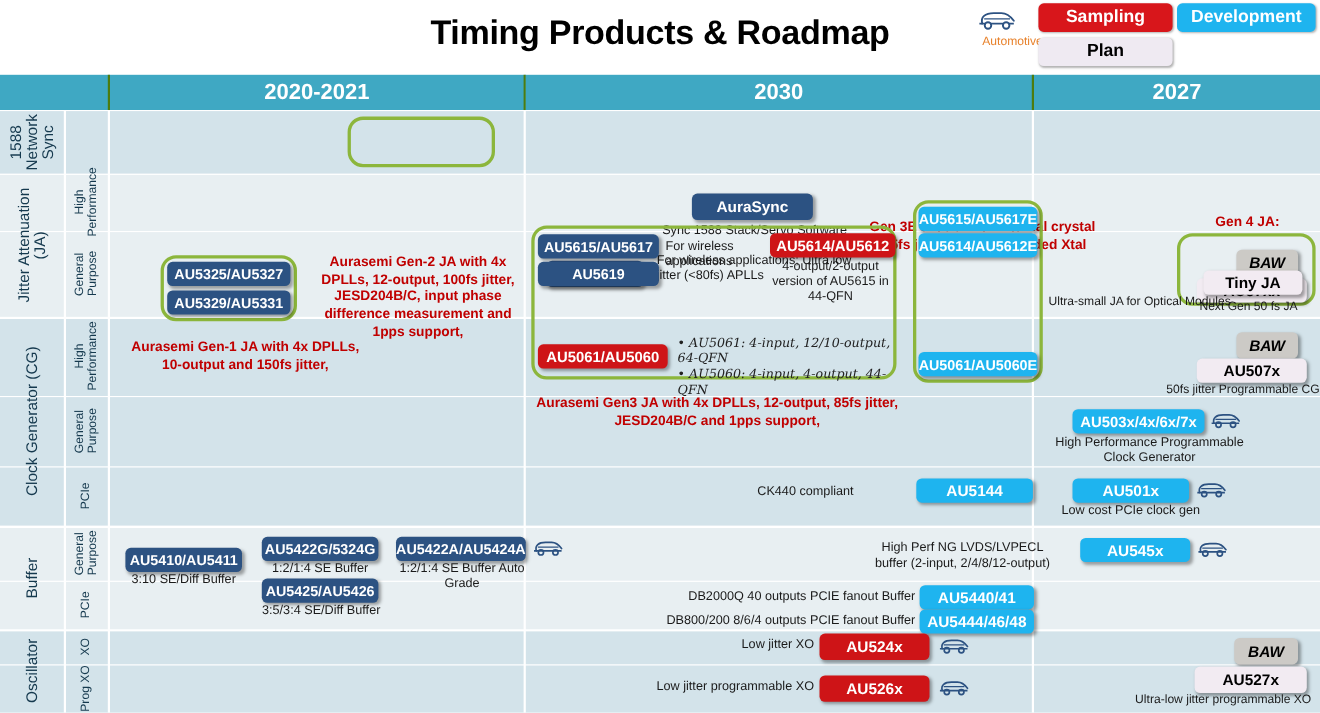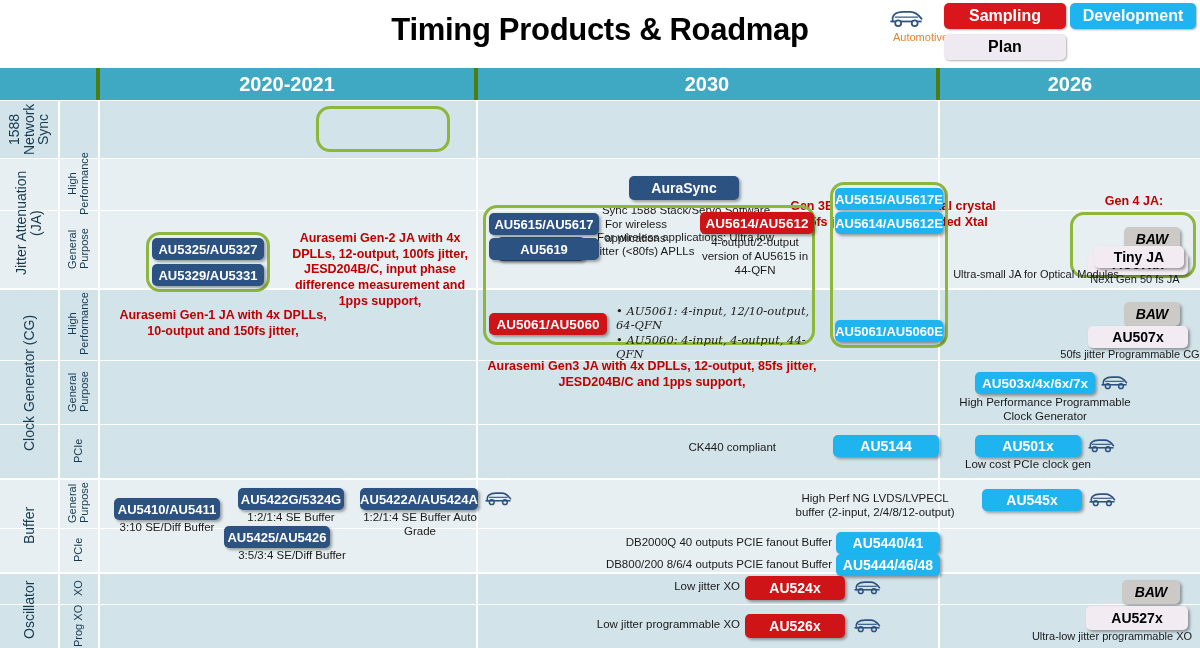"2020-2021" .colhead { border-right: 4px solid #4d7c0f -> 2px solid #4d7c0f }
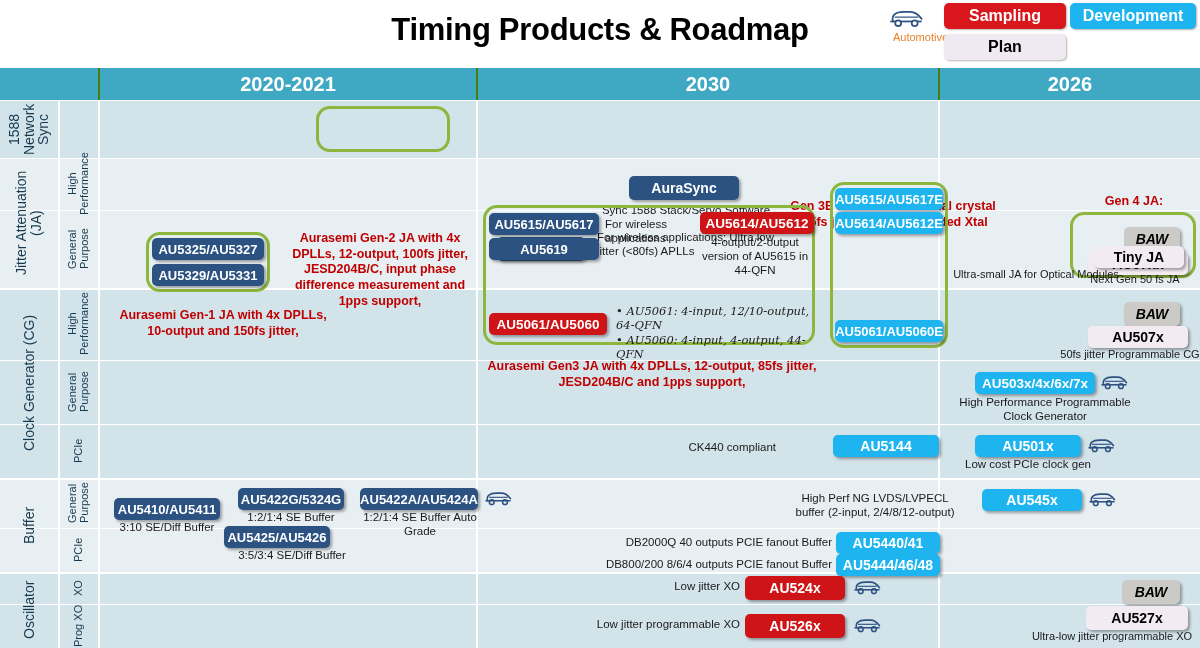"2026" div.colhead { text: 2026 -> 2027 }
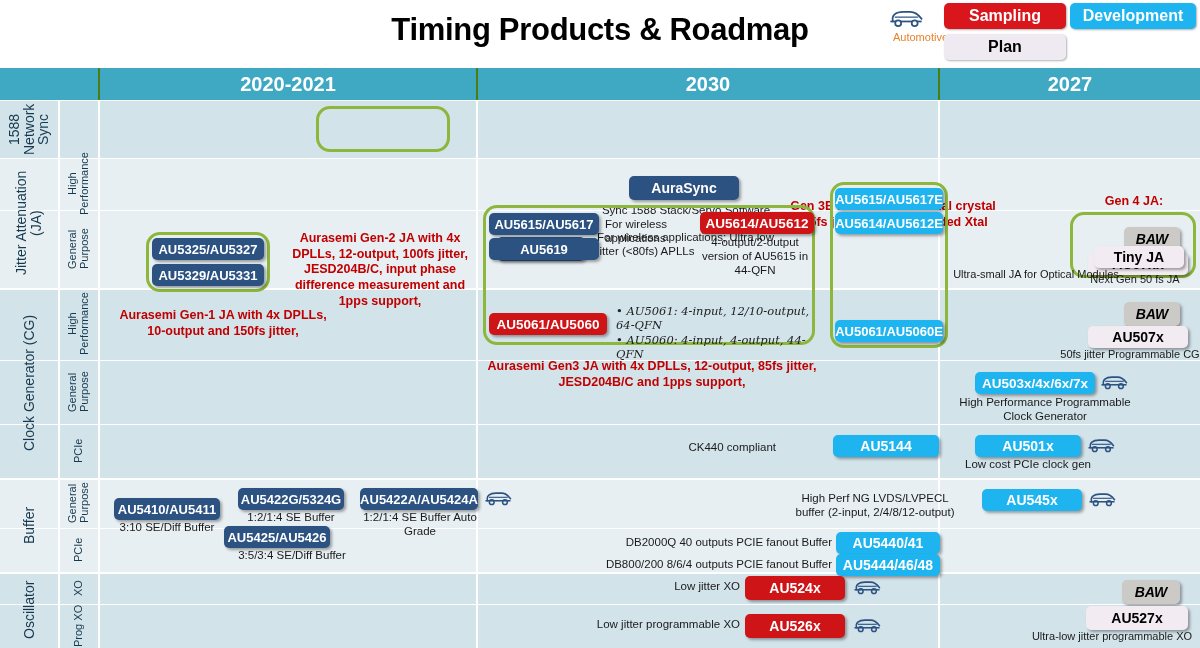"AU5425/AU5426" div.box { left: 224px -> 238px }
